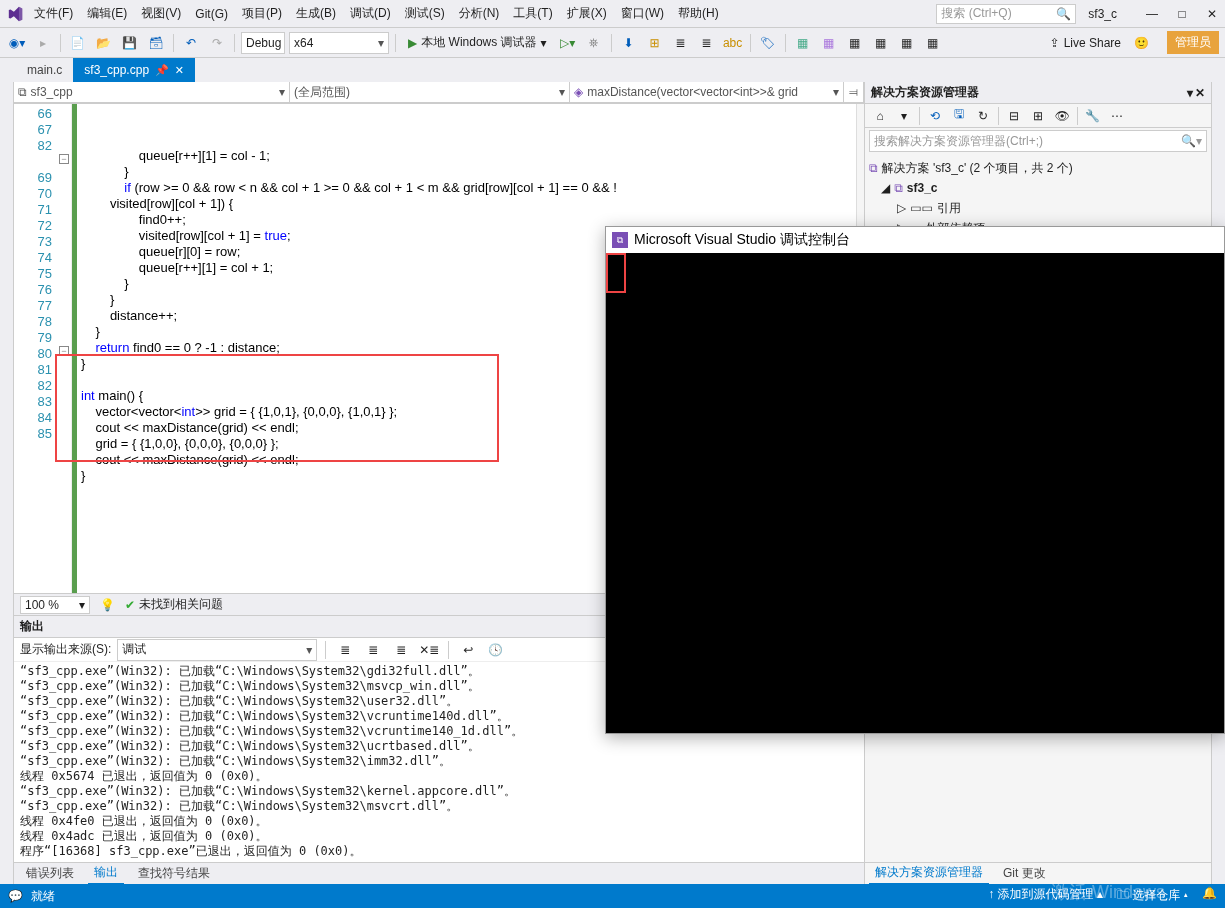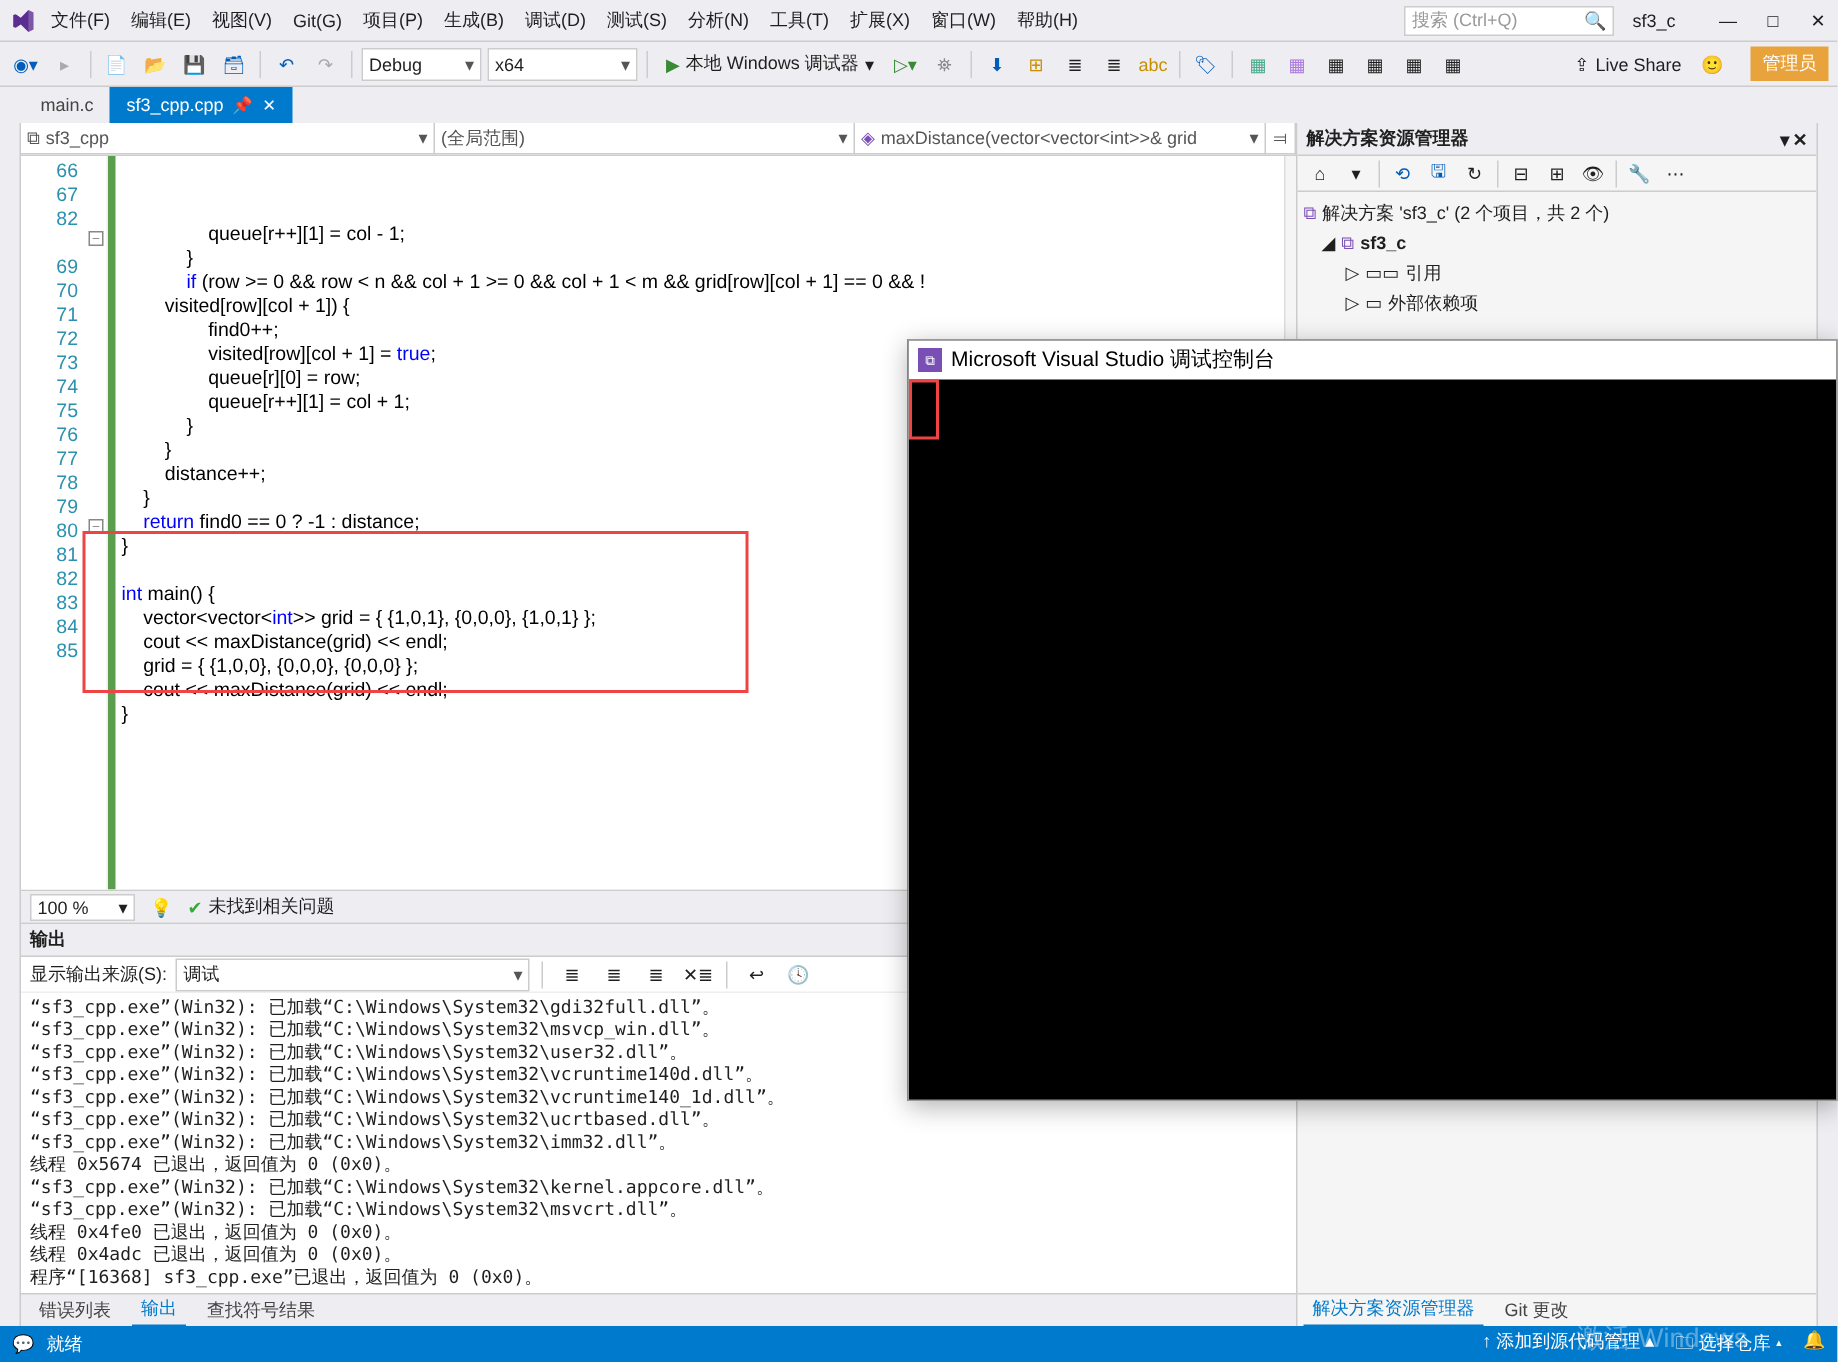"Debug" div.combo { width: 80px -> 44px }
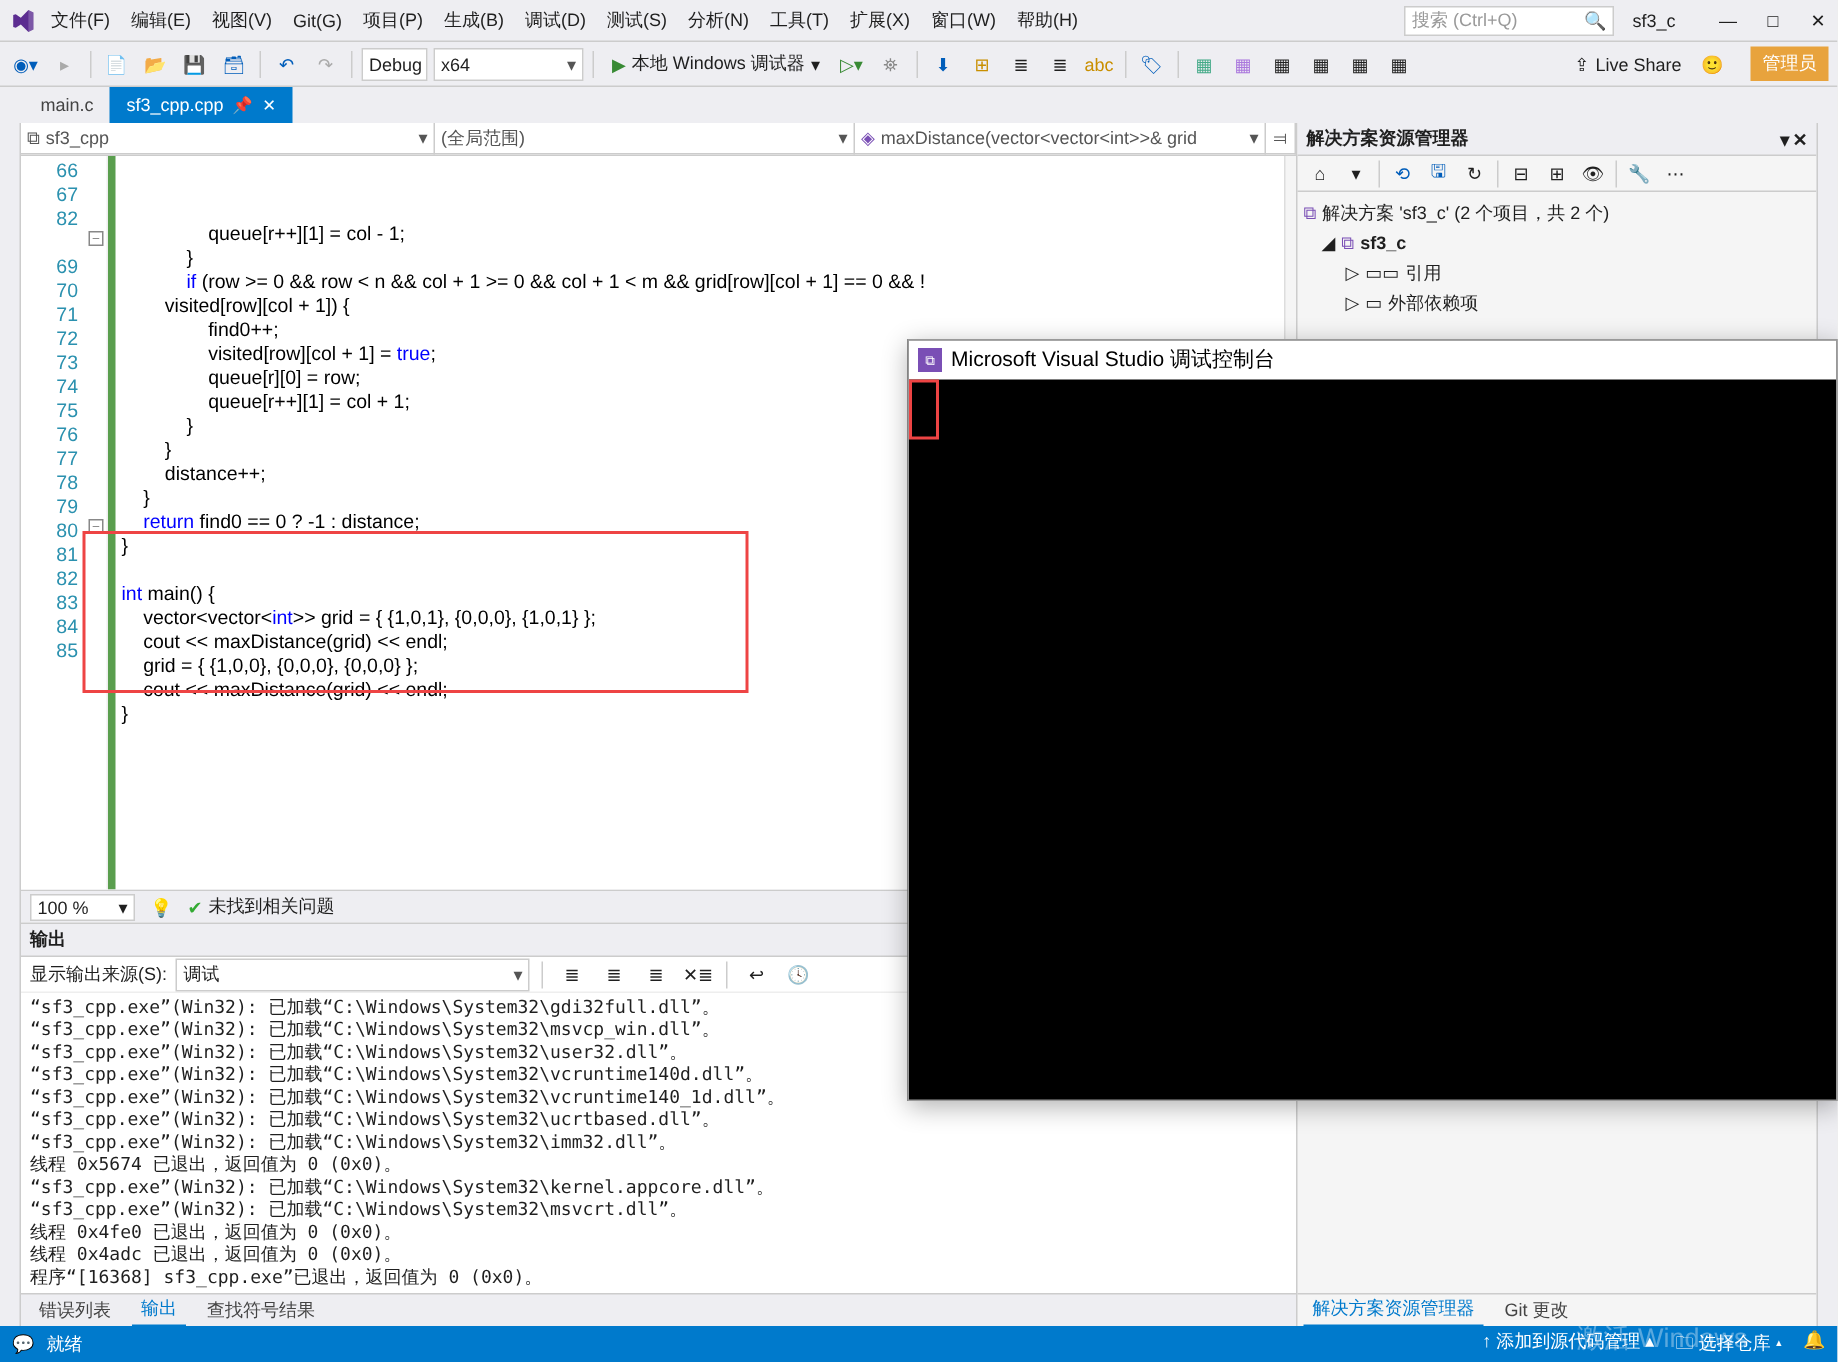"搜索解决方案资源管理器(Ctrl+;)" div.sesearch { html: none -> <div> <span>搜索解决方案资源管理器(Ctrl+;)</span> <span>🔍▾</span> </div> }
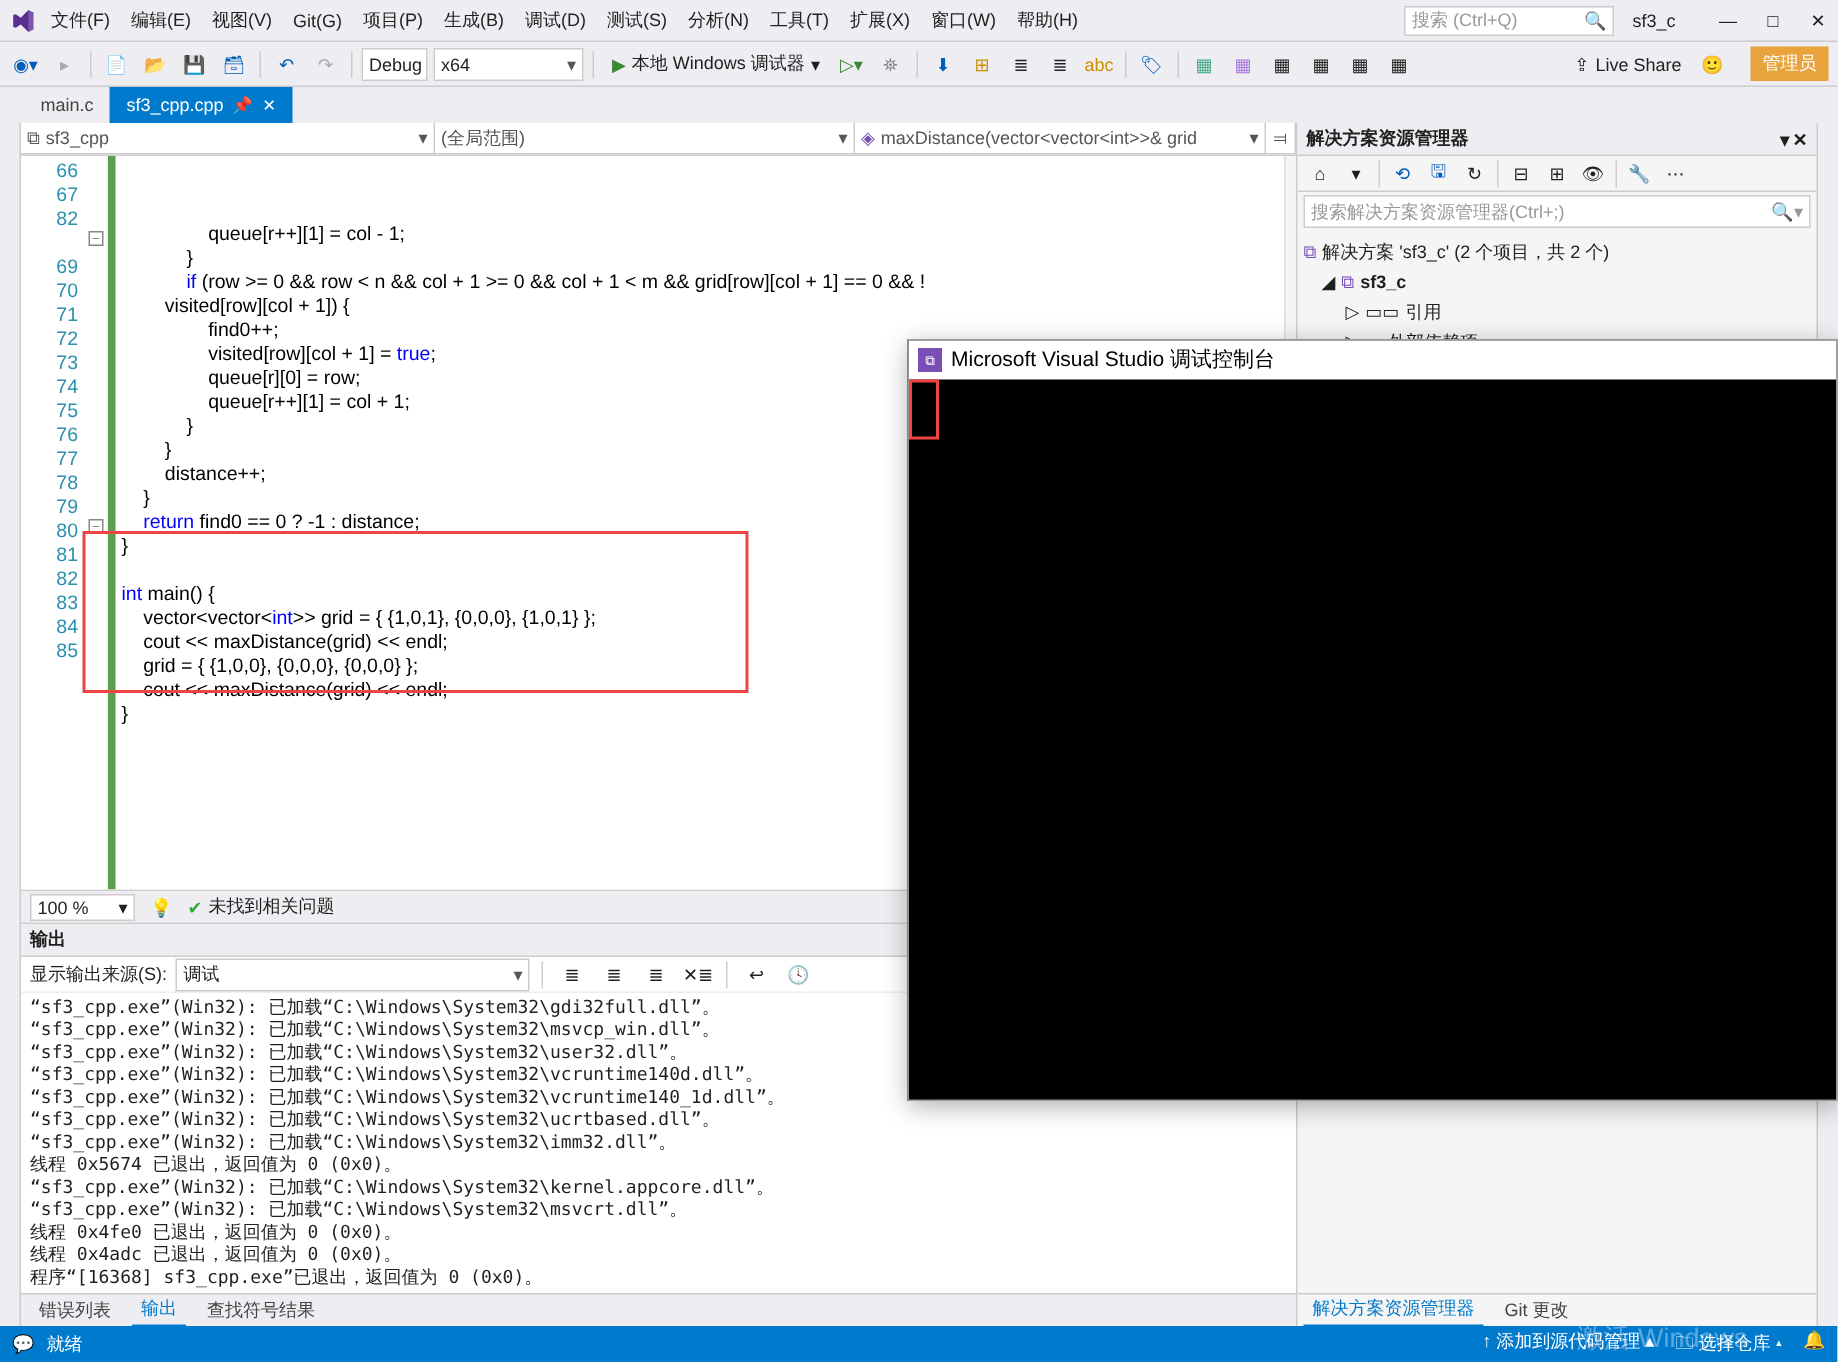"调试" .outtool .combo { width: 236px -> 200px }
